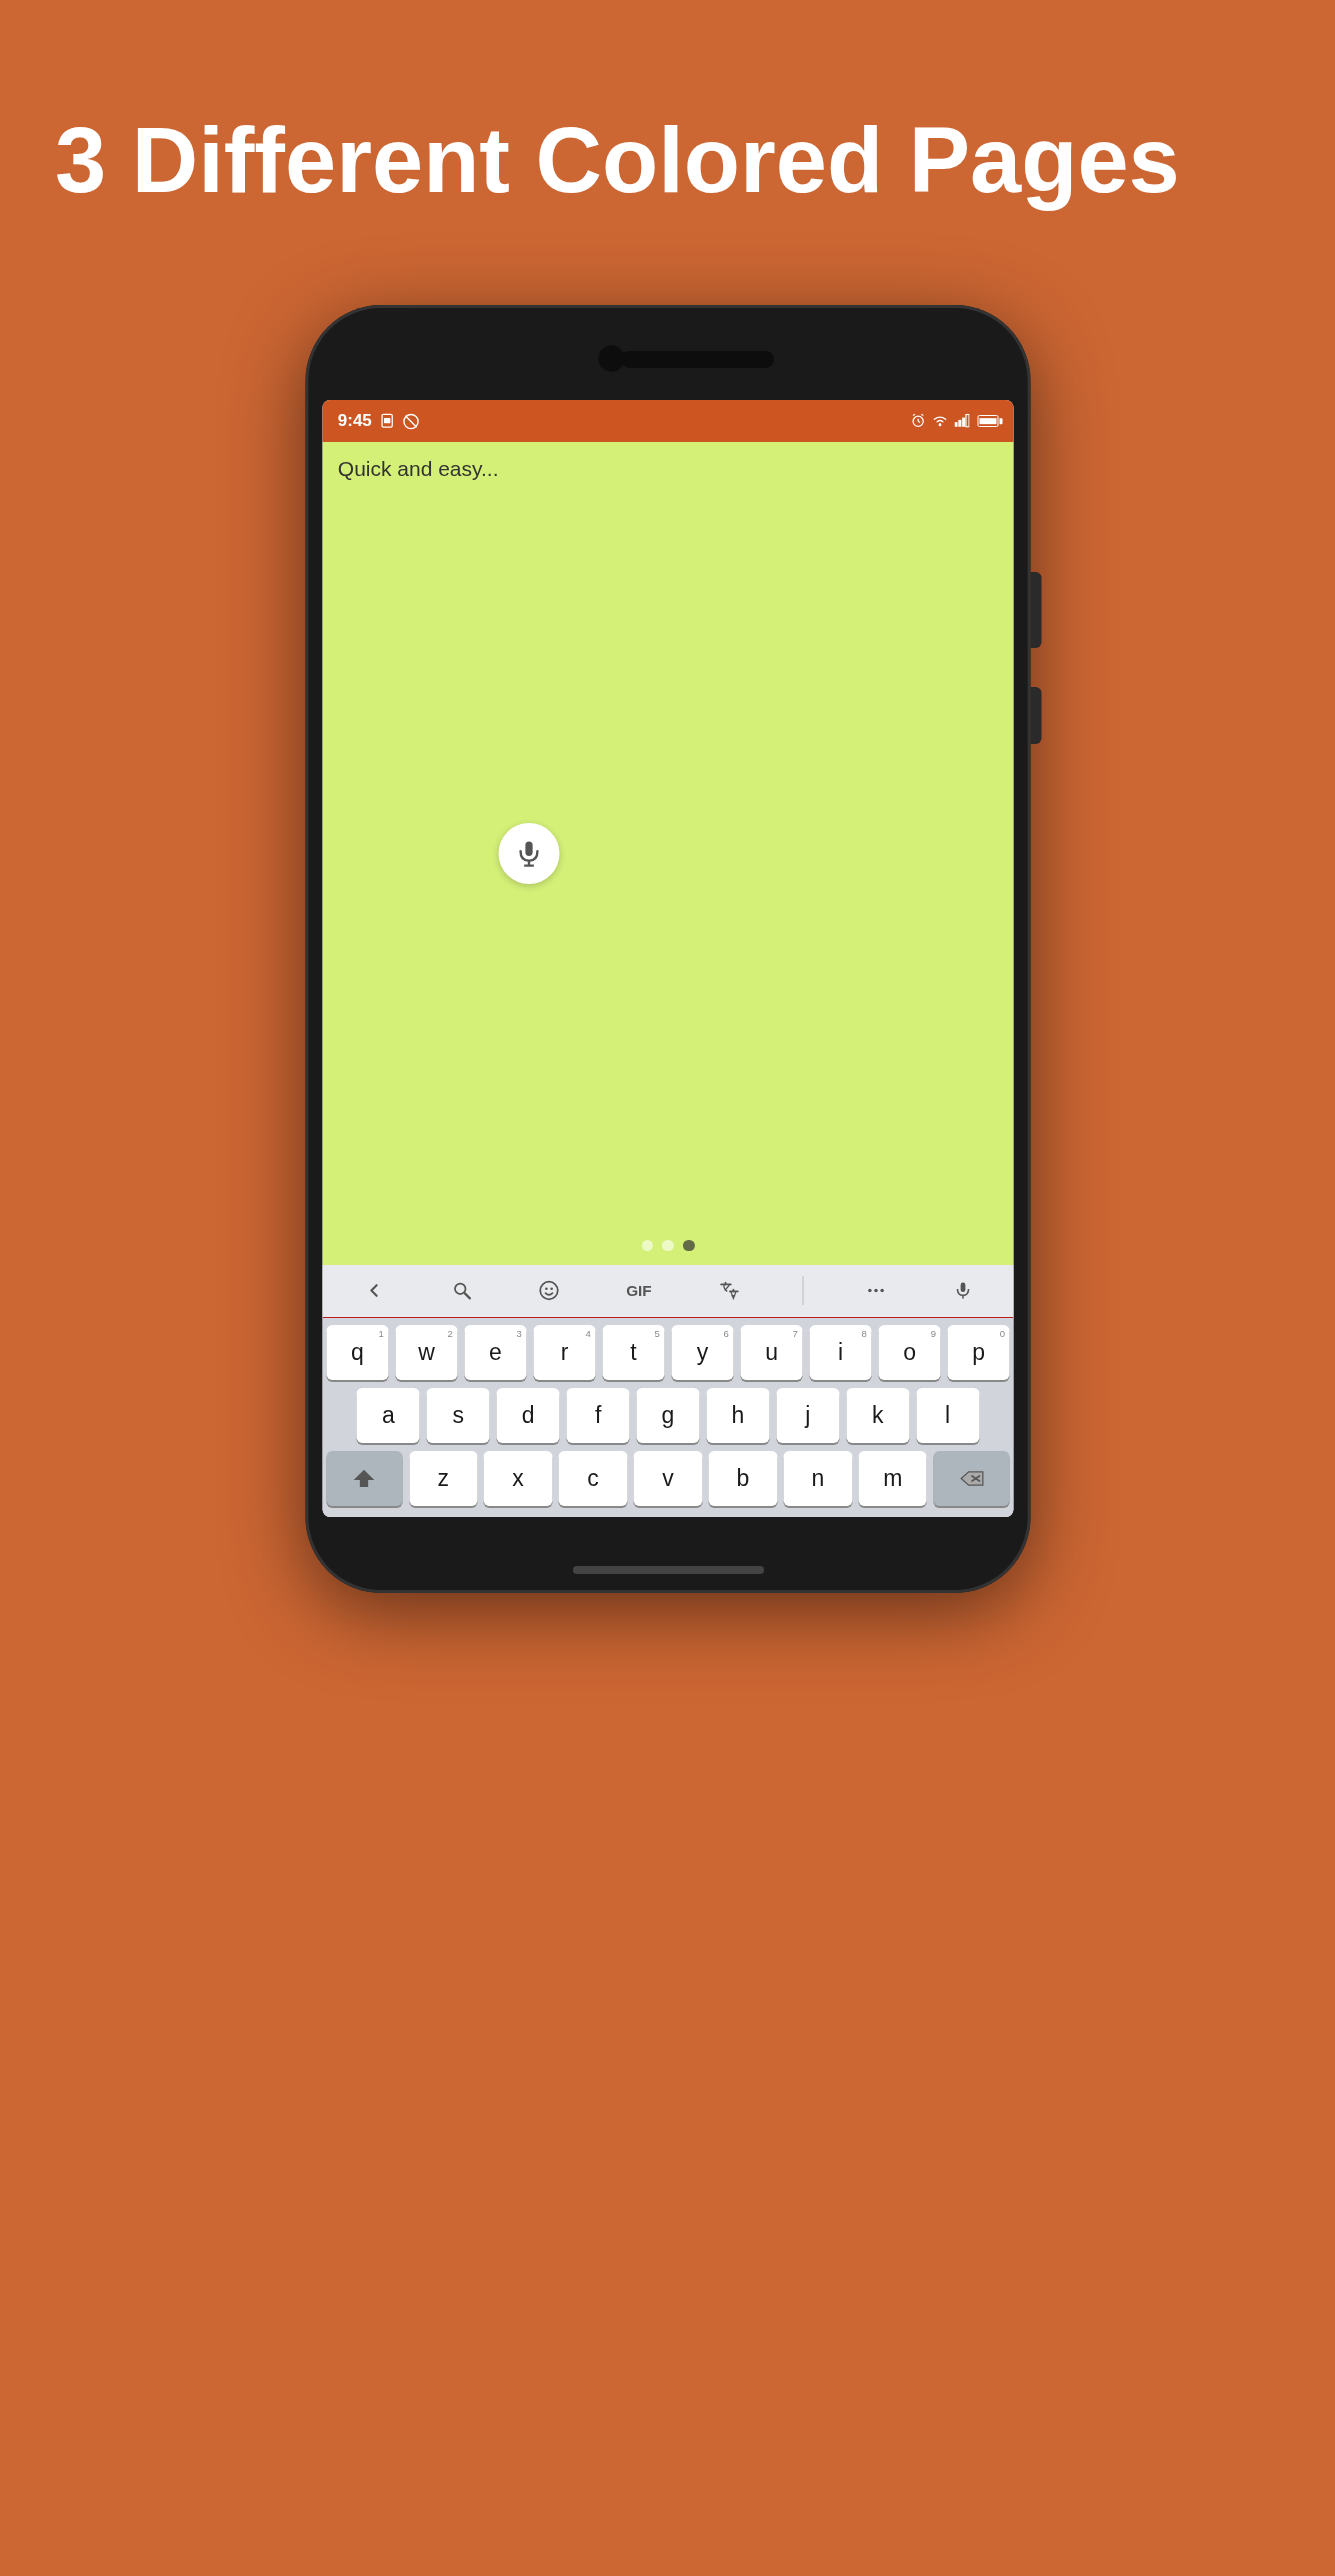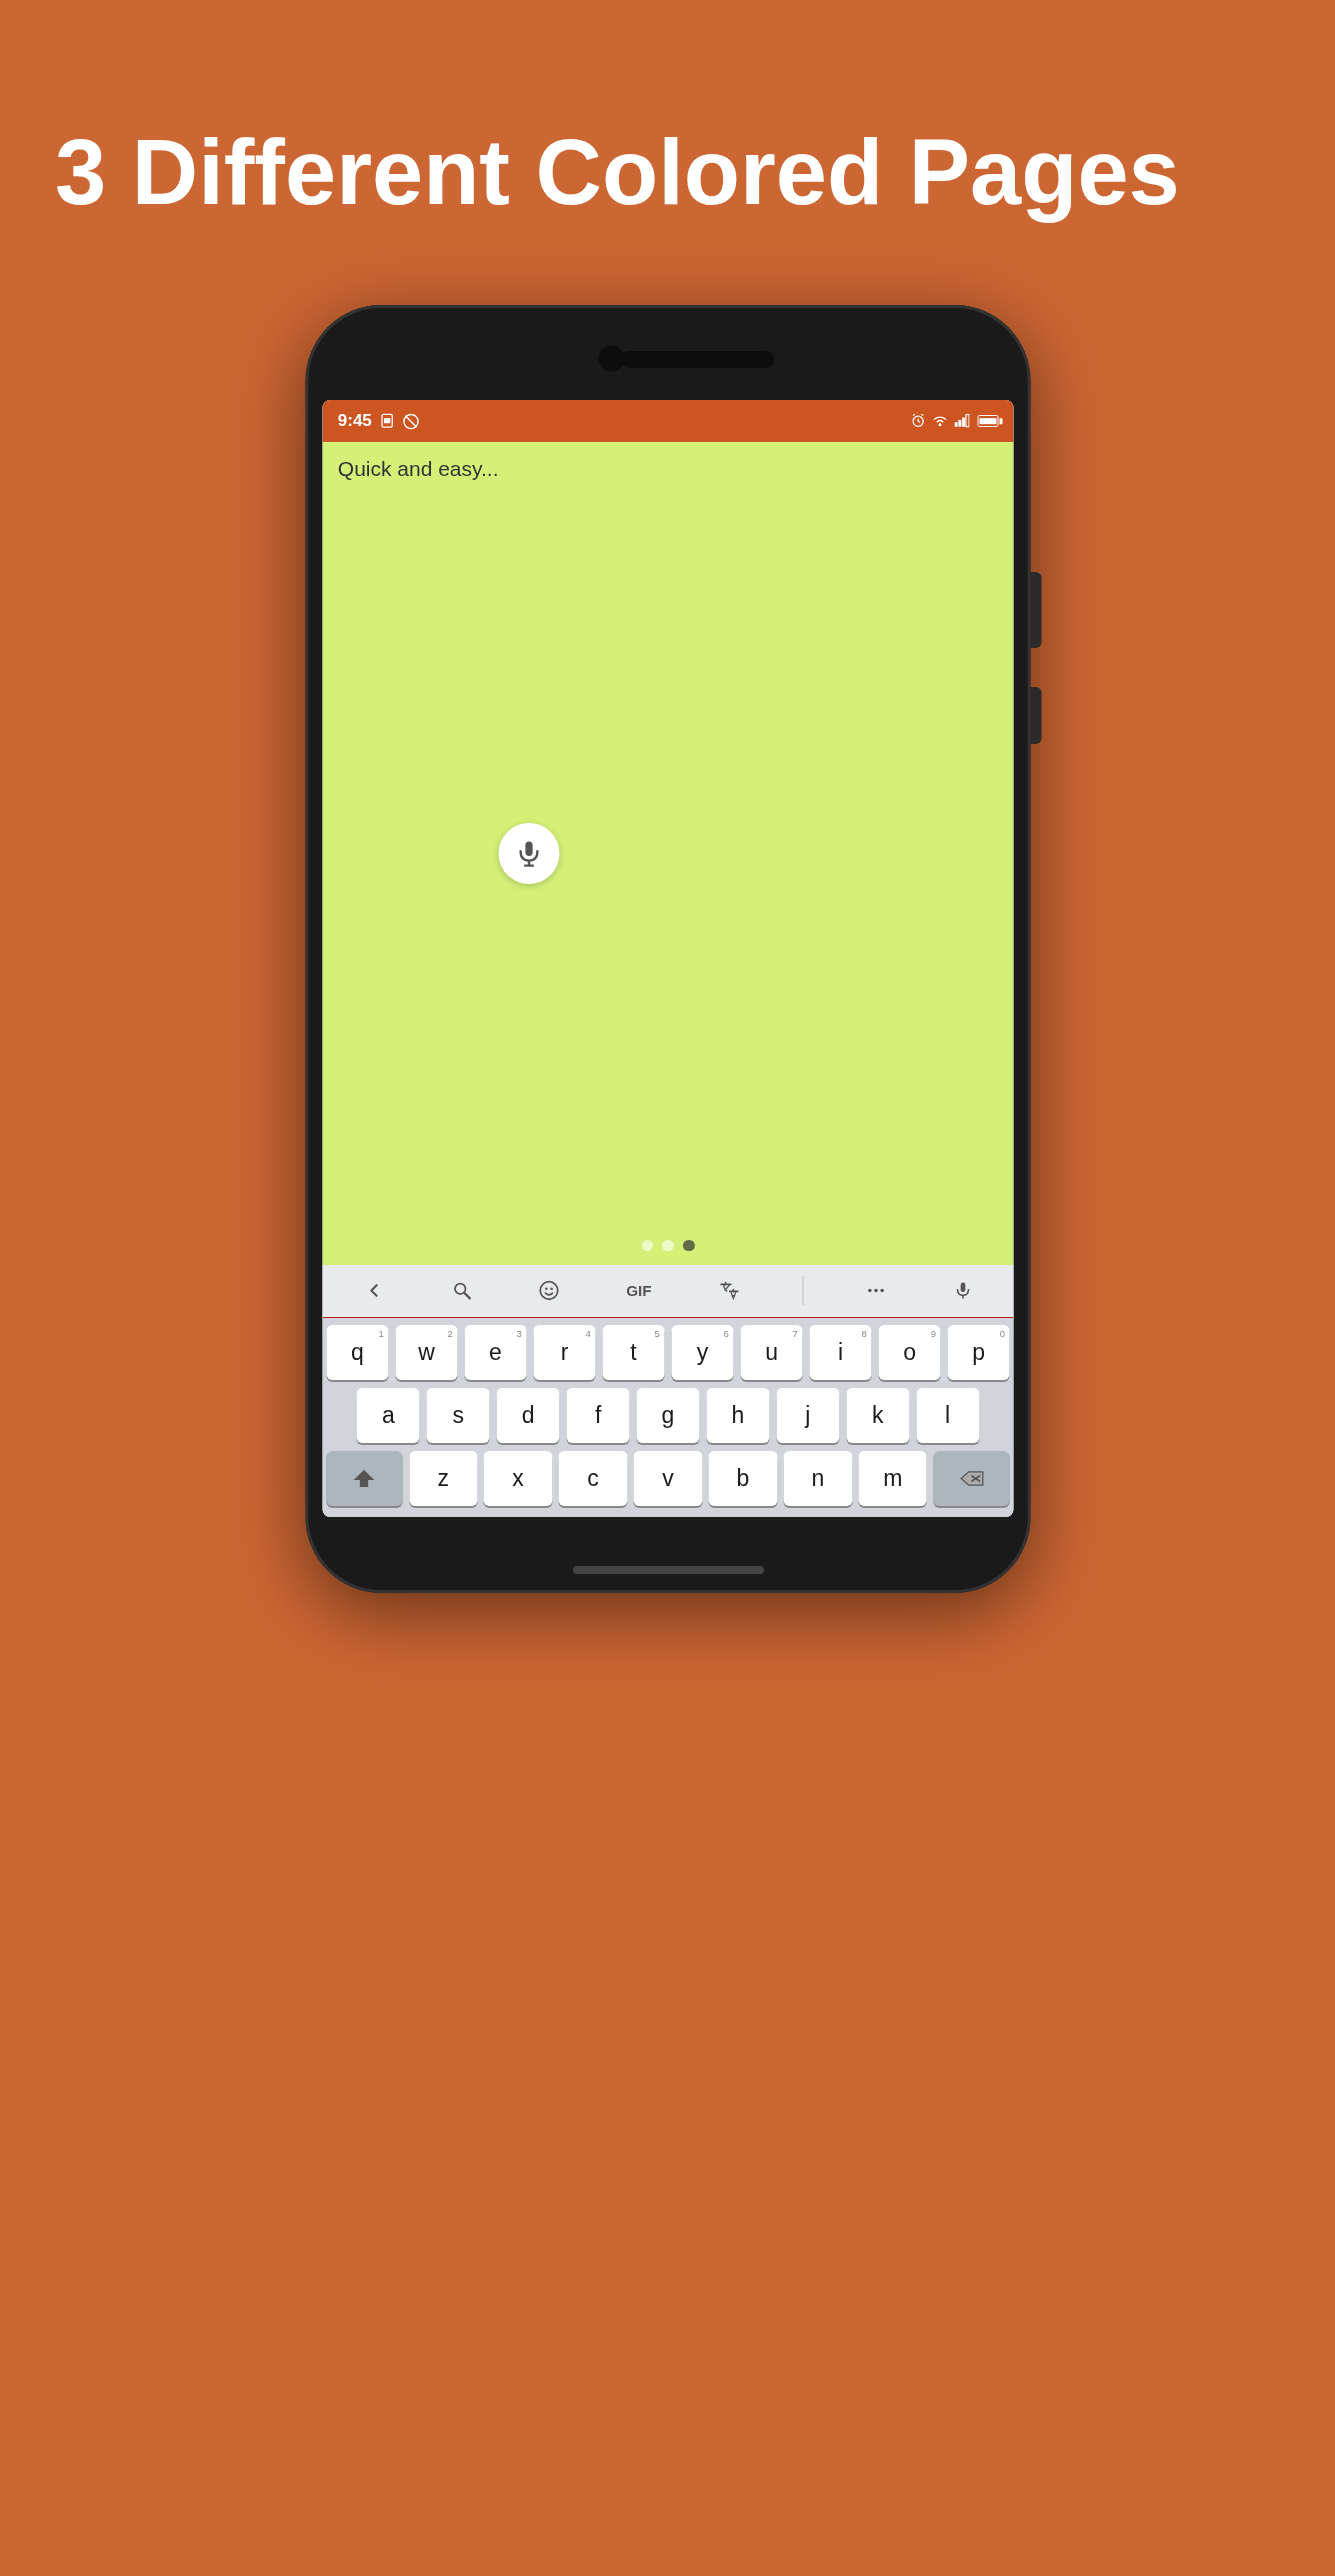"3 Different Colored Pages" .page-title { top: 122px -> 110px }
